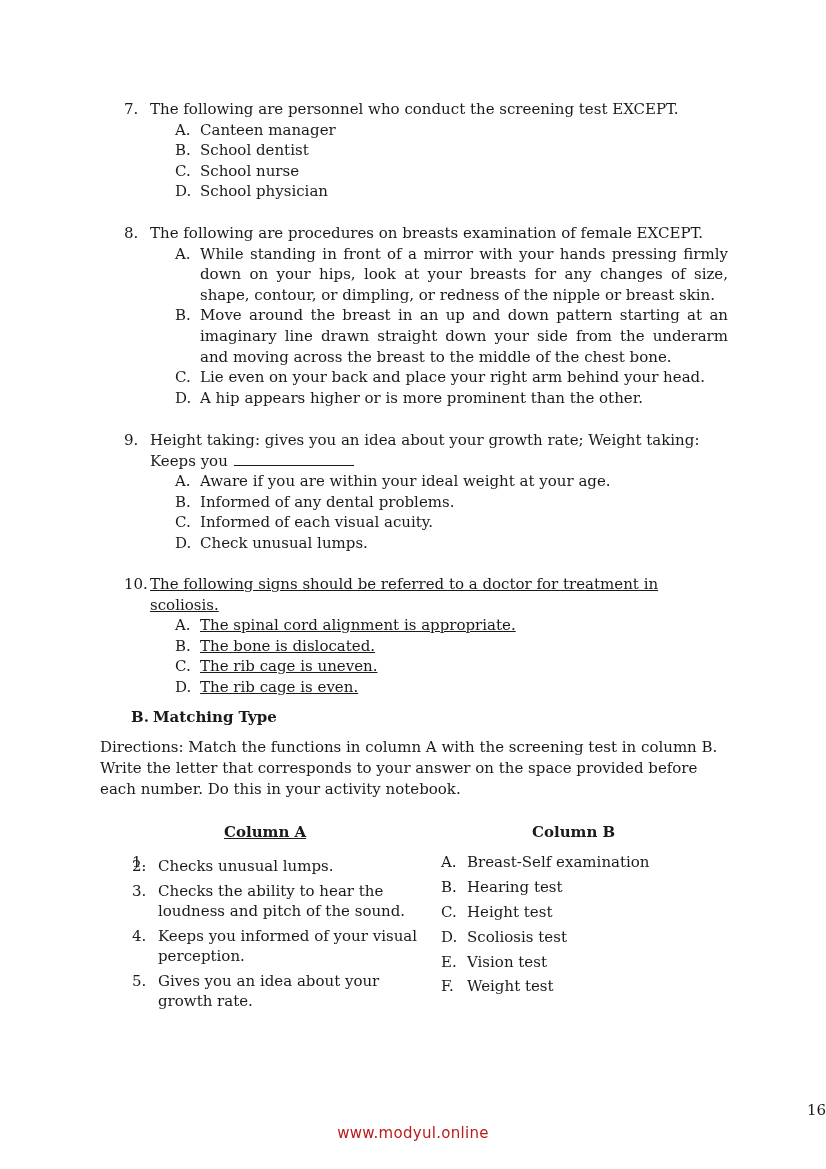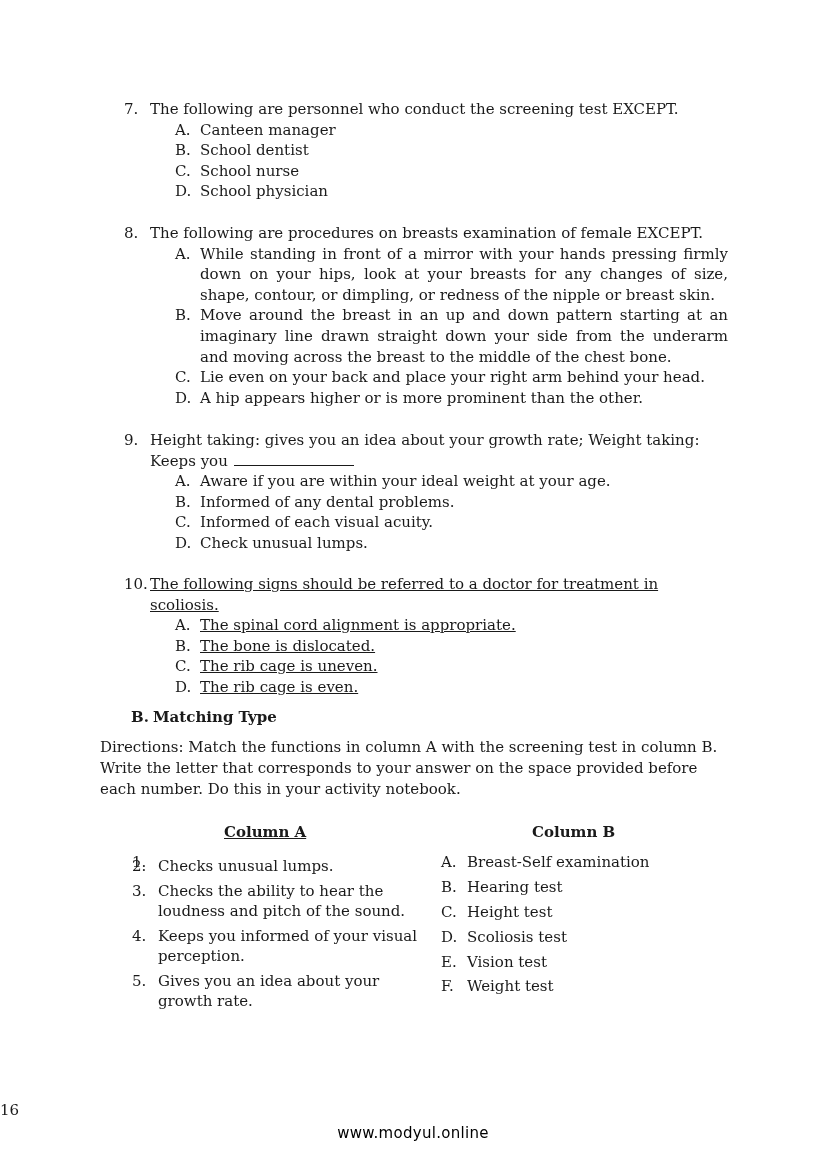"16" .pagenum { text-align: left -> right }
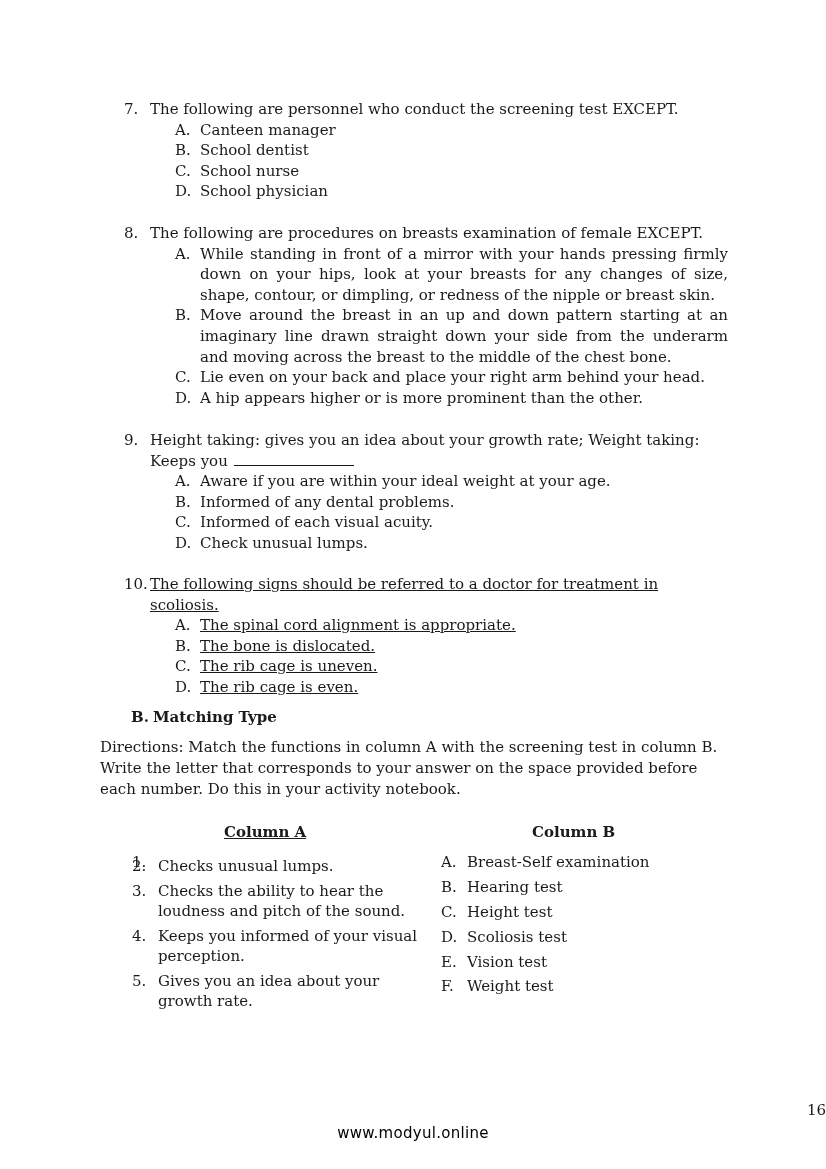"www.modyul.online" .watermark { color: #000000 -> #b91c1c }
